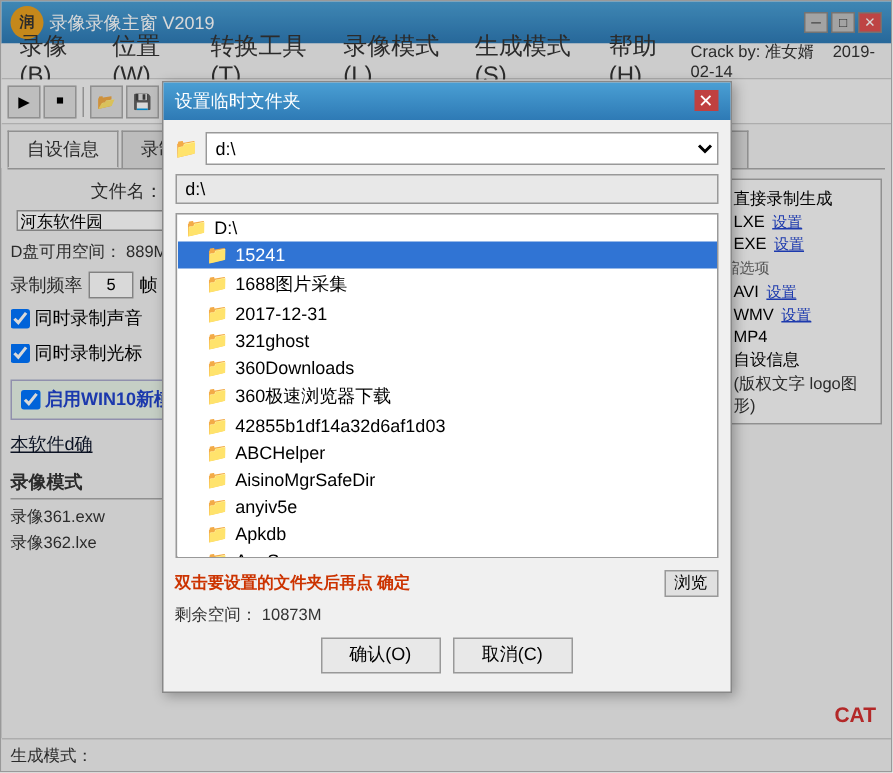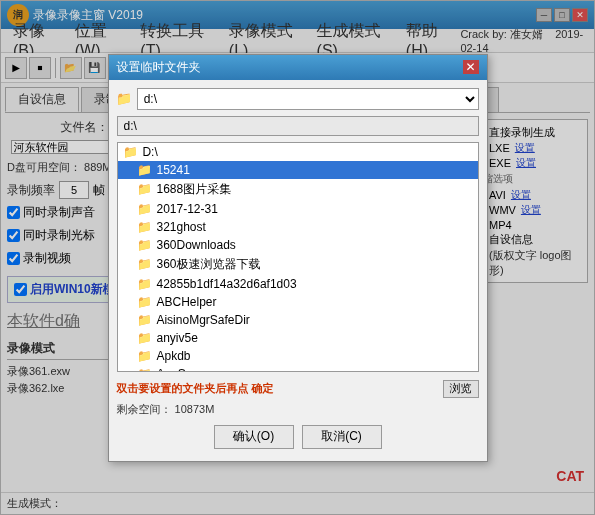"录制视频" div.checkbox-row { html: <div> <input> <span>录制视频</span> </div> -> none }
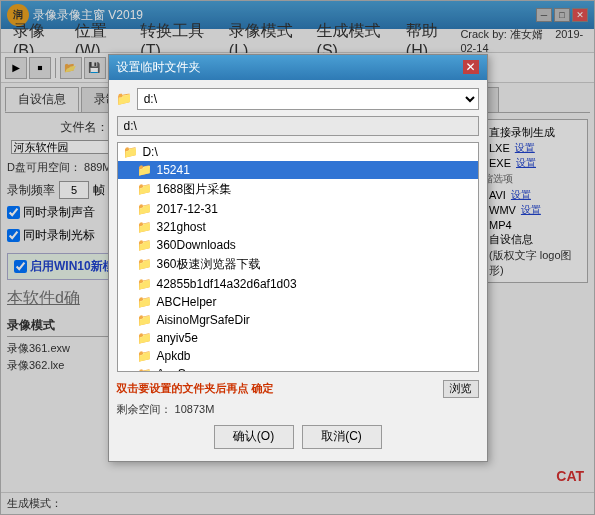"本软件d确" .link-text { color: #737373 -> #0f172a; font-size: 16px -> 12px }
